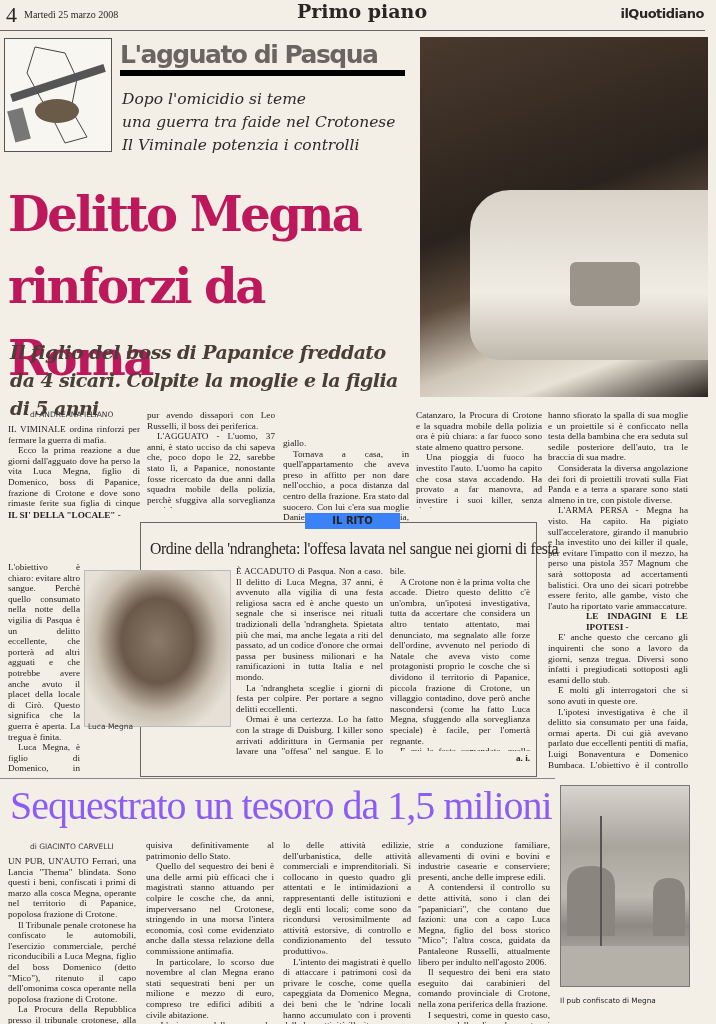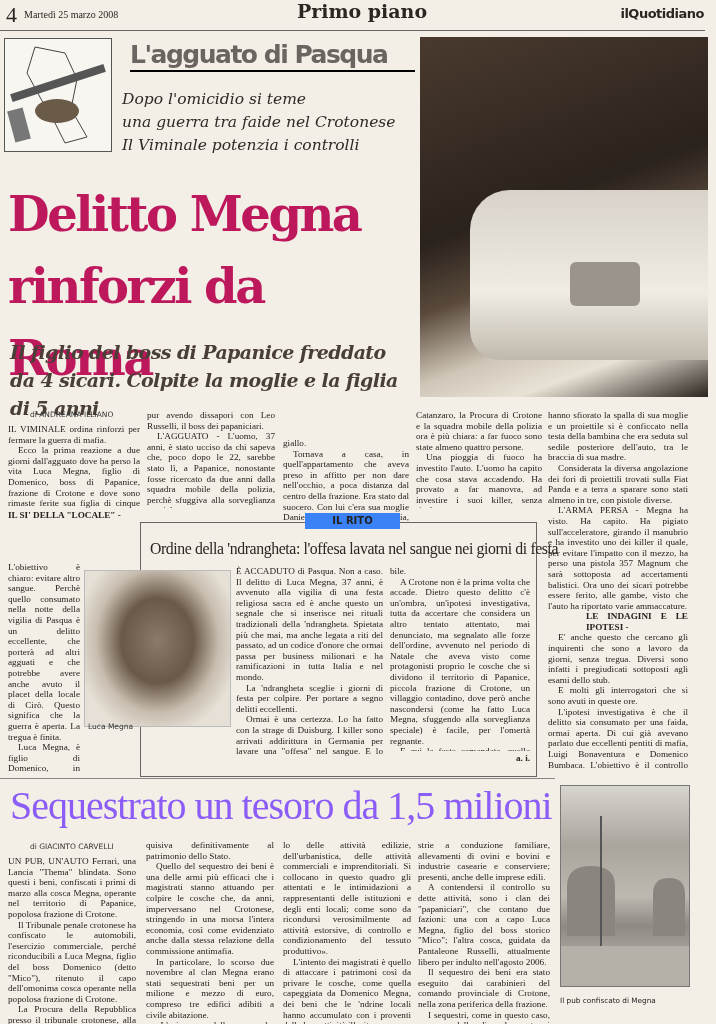"L'agguato di Pasqua" .kicker { border-bottom: 2px solid #000000 -> 6px solid #000000; margin-left: 10px -> none }
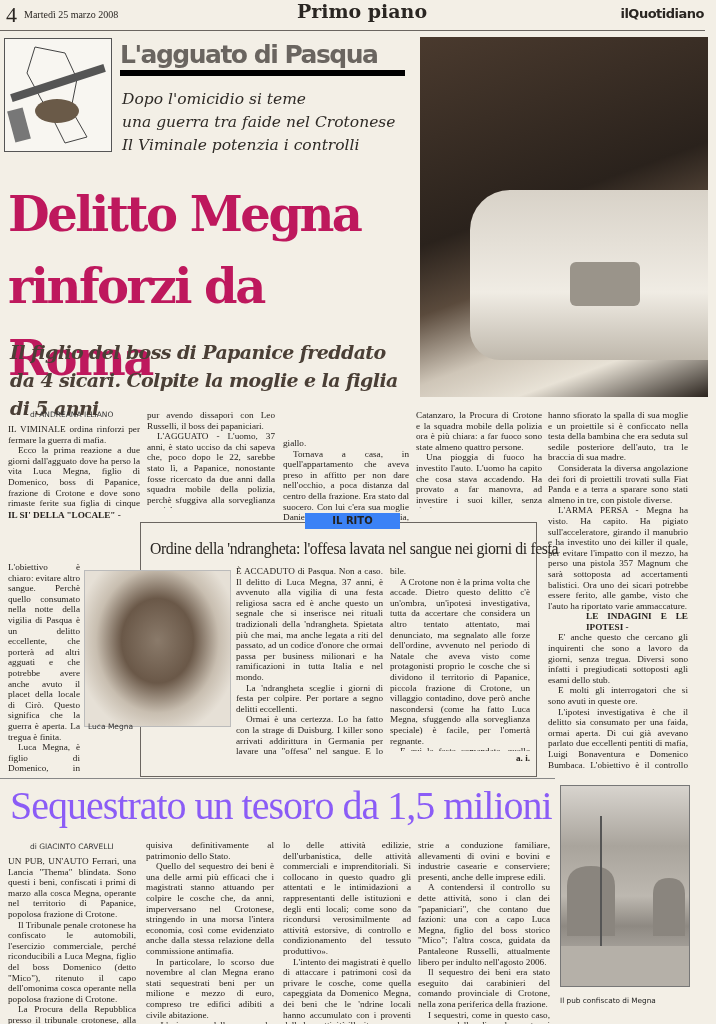"pur avendo dissapori con Leo" p.first { text: papaniciari -> periferica }
